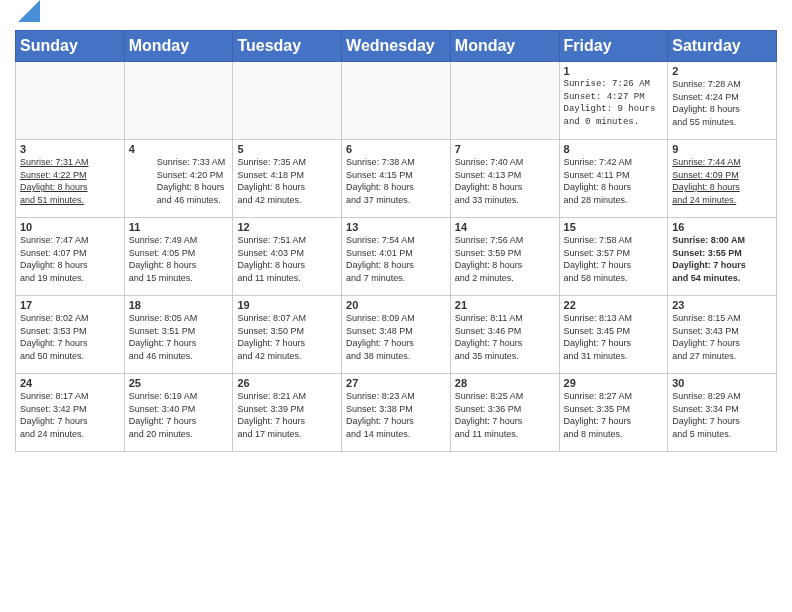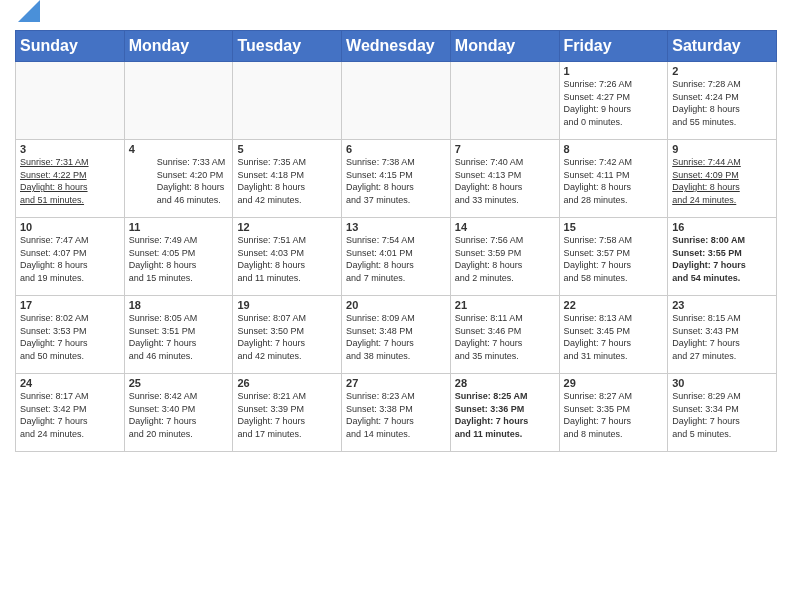"Sunrise: 7:26 AM" div.day-info { font-family: none -> Liberation Mono, monospace }
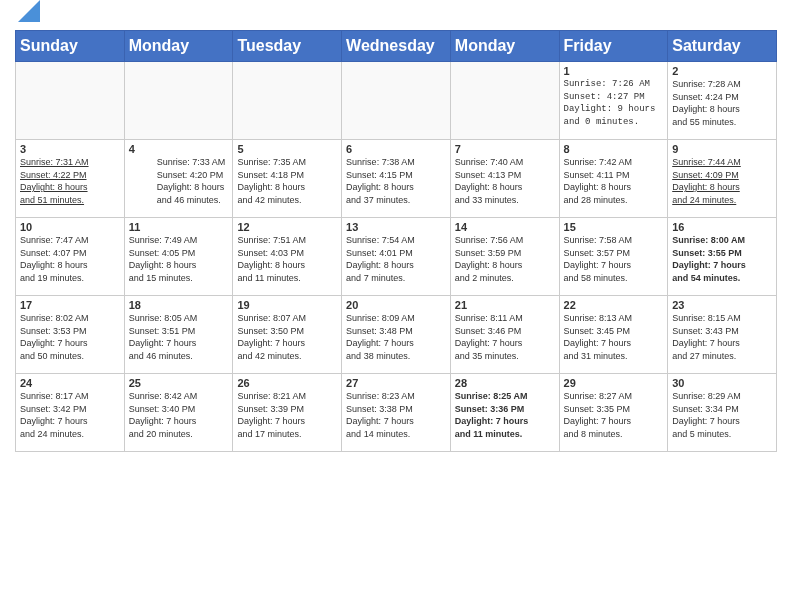"Sunrise: 8:42 AM" div.day-info { text: 8:42 -> 6:19 }
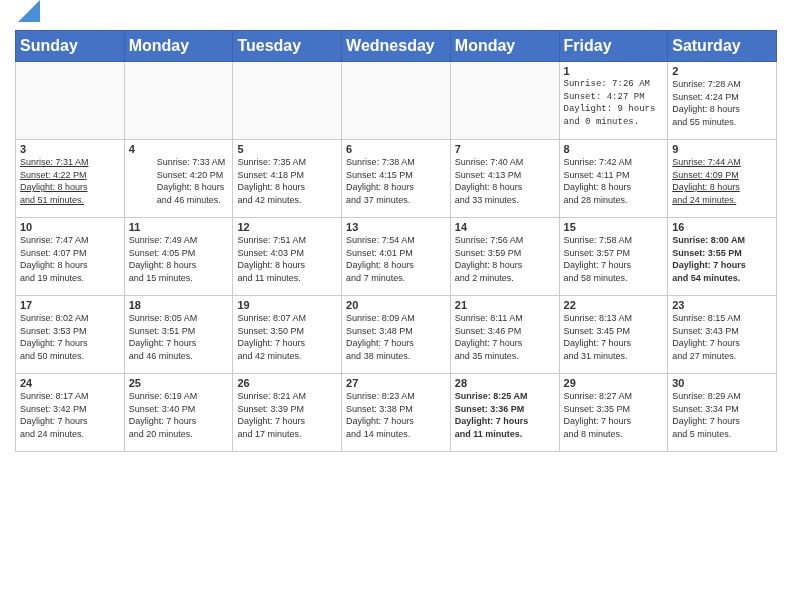"Sunrise: 8:25 AM" div.day-info { font-weight: bold -> none }
